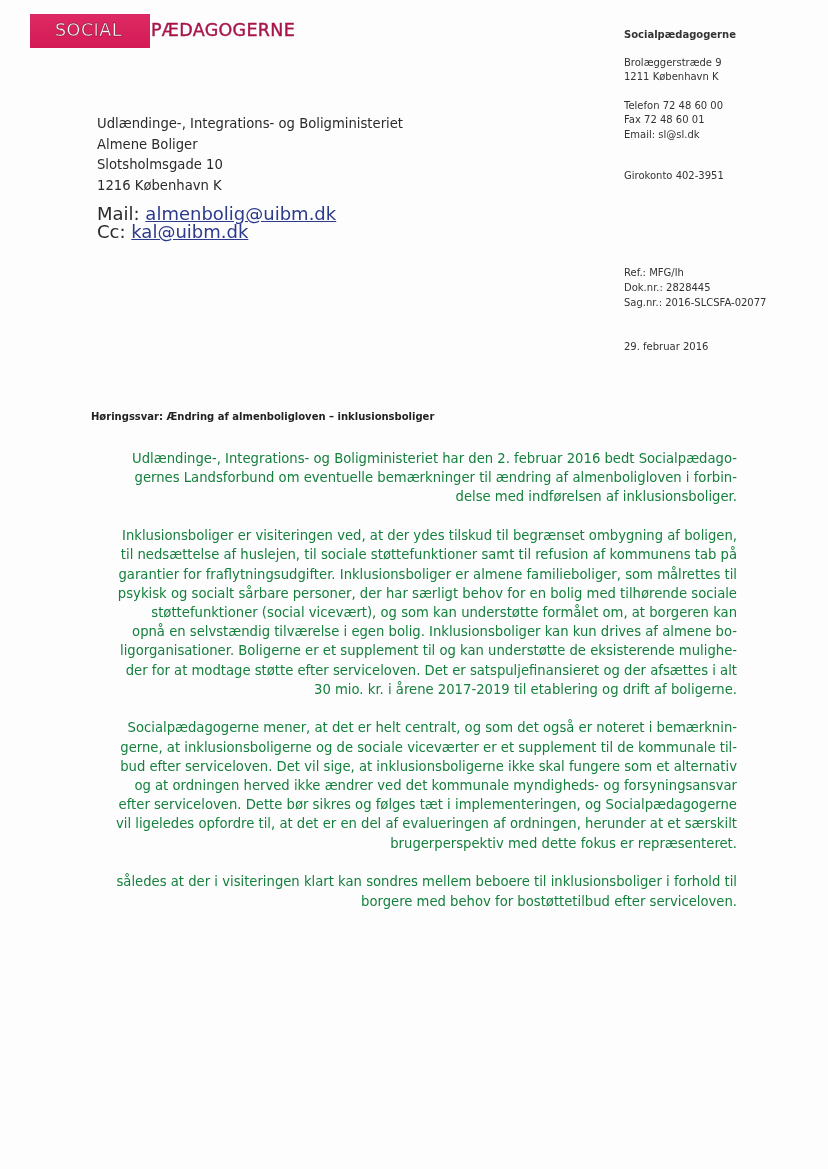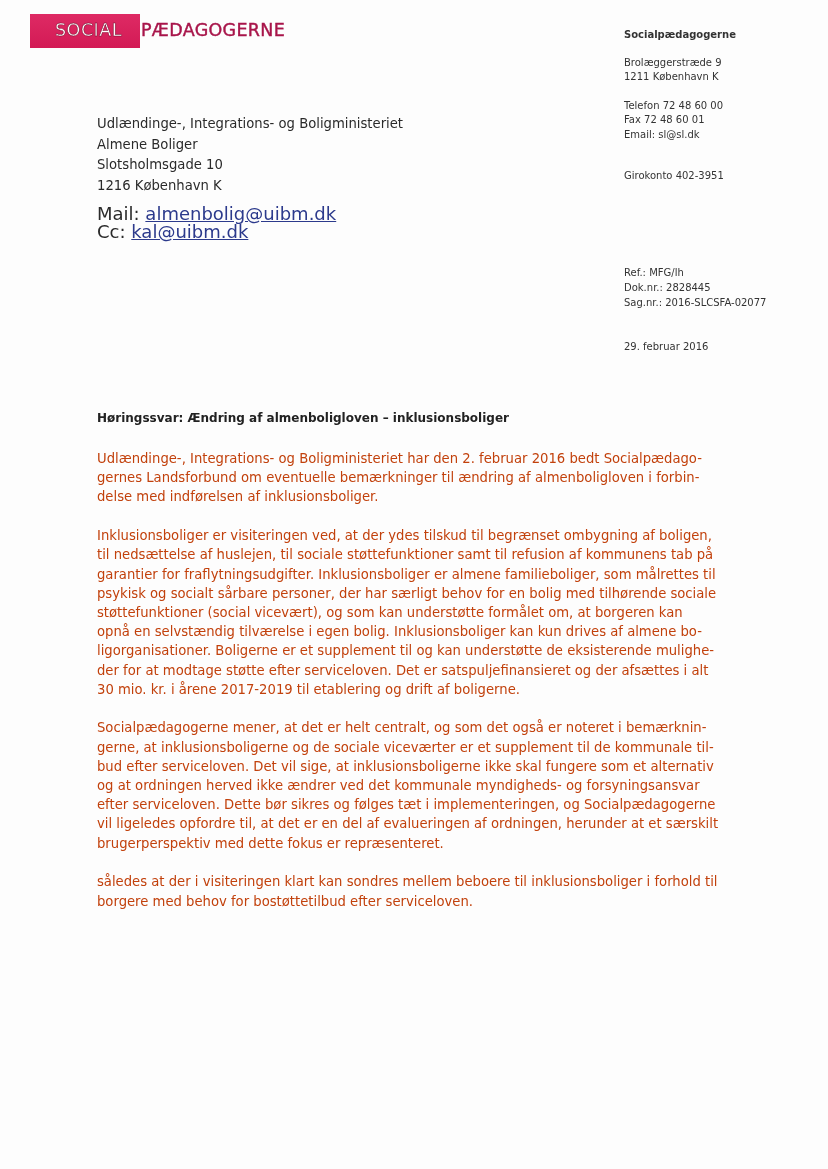"SOCIAL" .logo-box { width: 110px -> 120px }
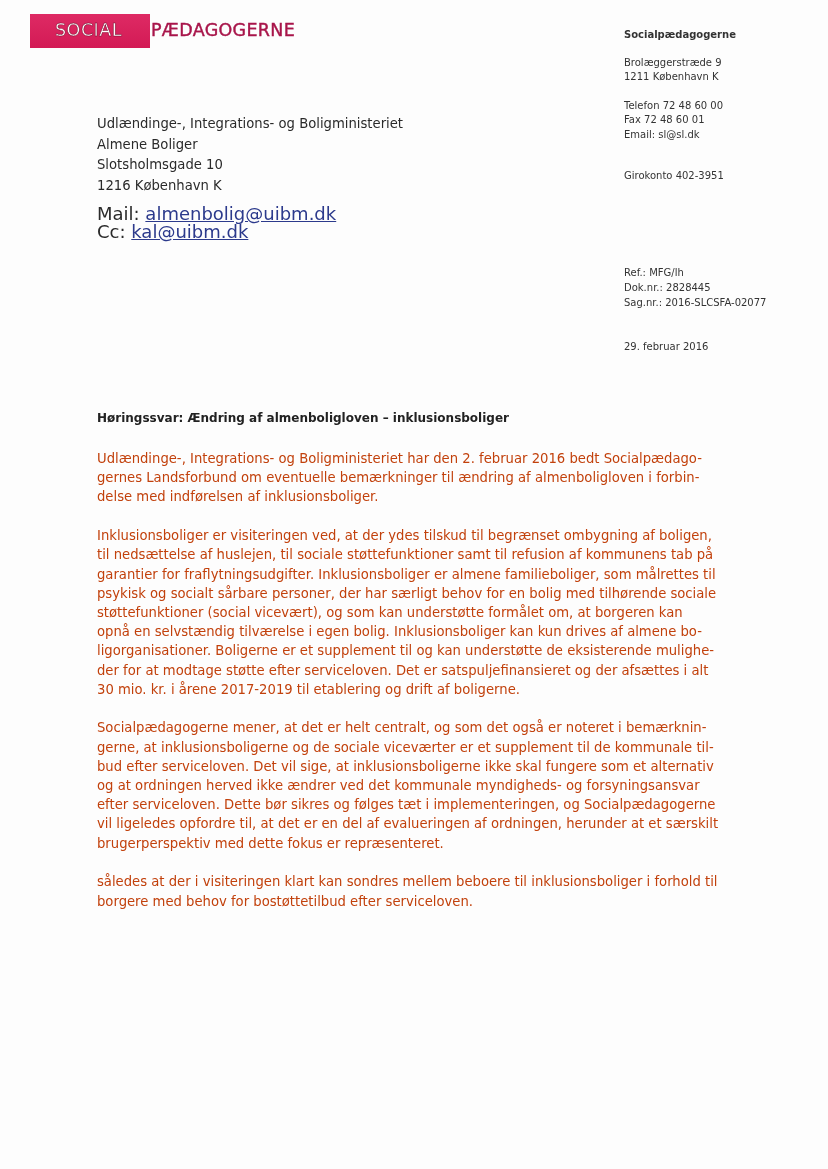"Høringssvar: Ændring af almenboligloven" .subject { font-size: 12px -> 10px; left: 97px -> 91px }
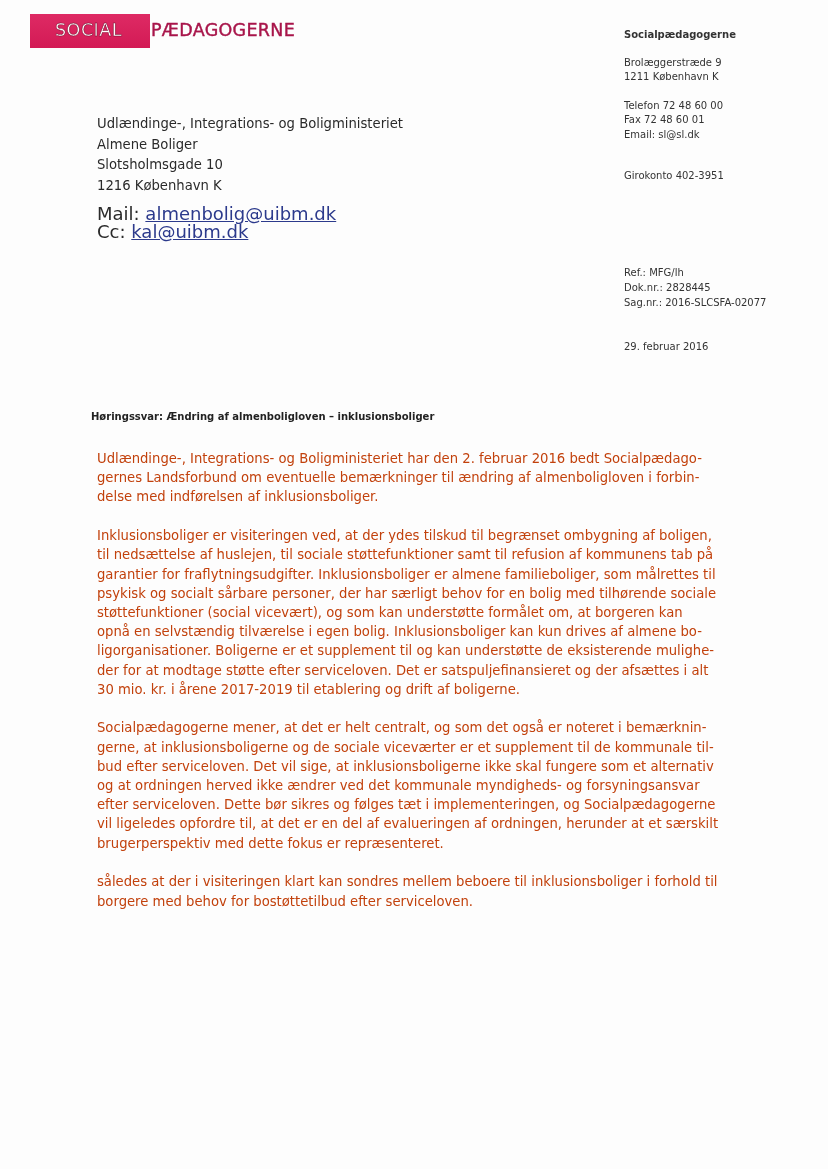"Udlændinge-, Integrations- og Boligministeriet har den" .body { color: #c2410c -> #15803d; text-align: none -> right }
